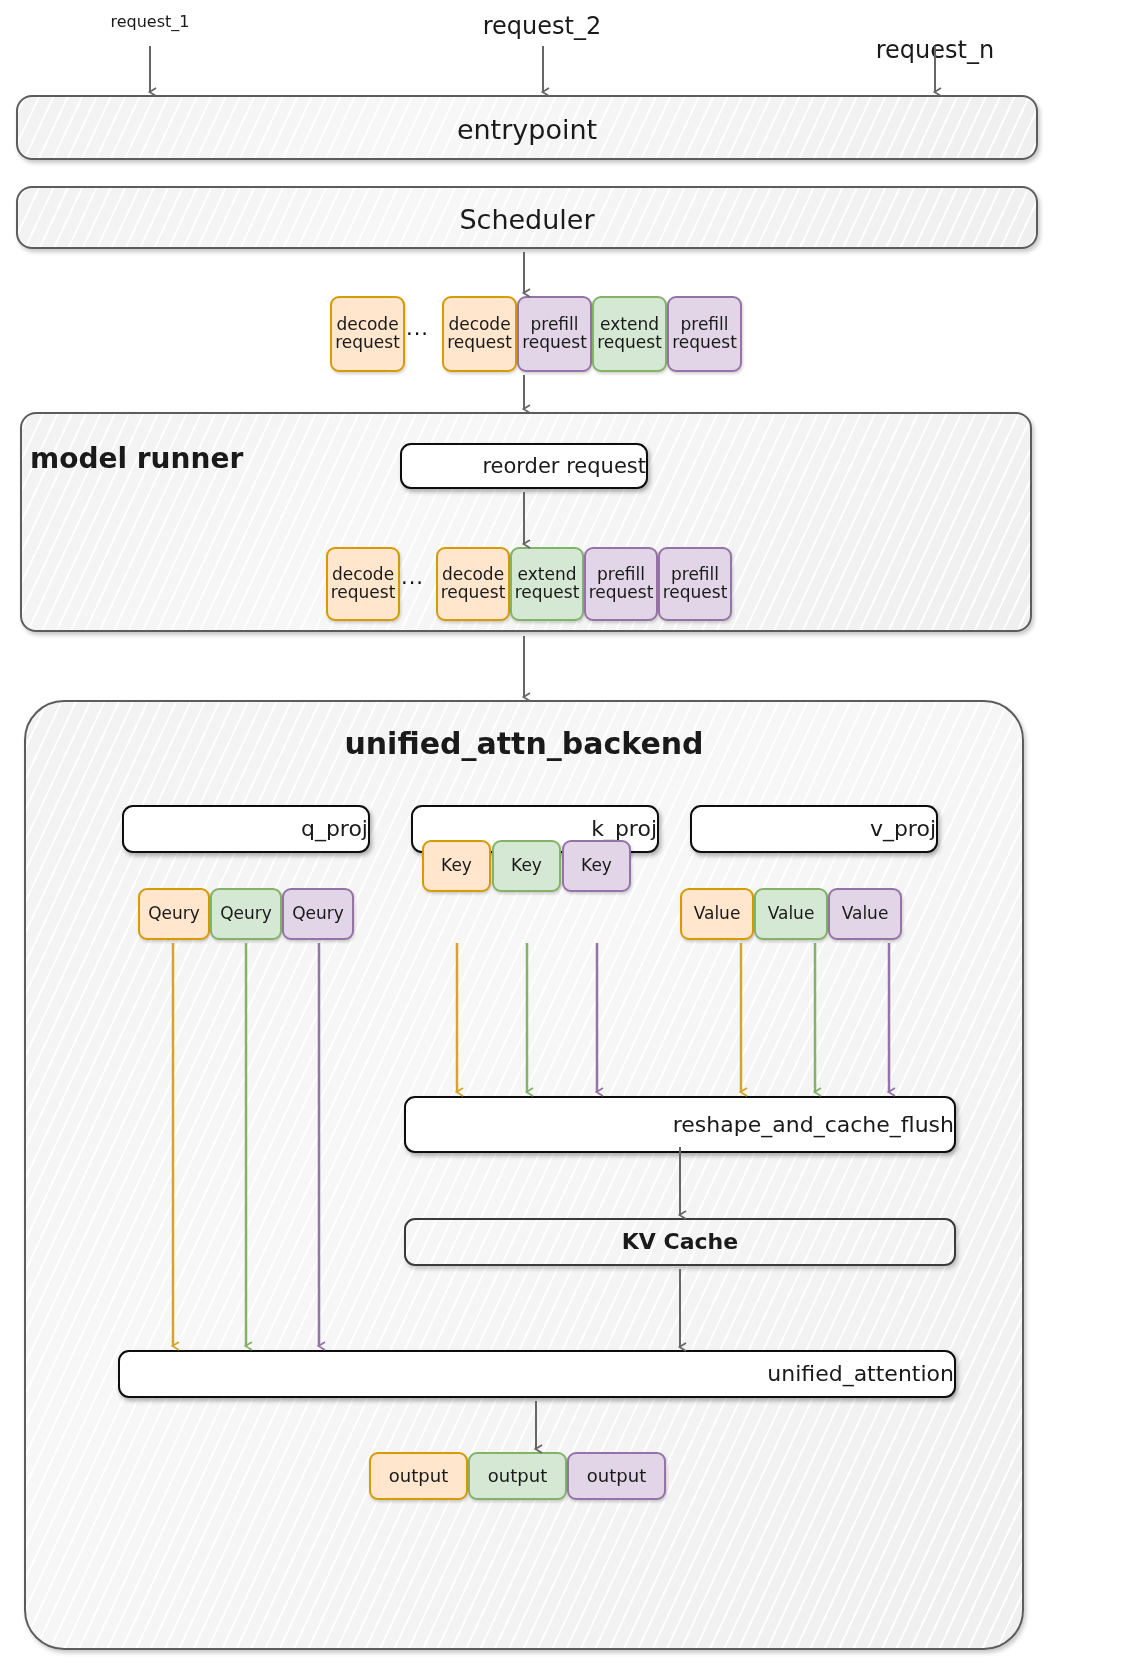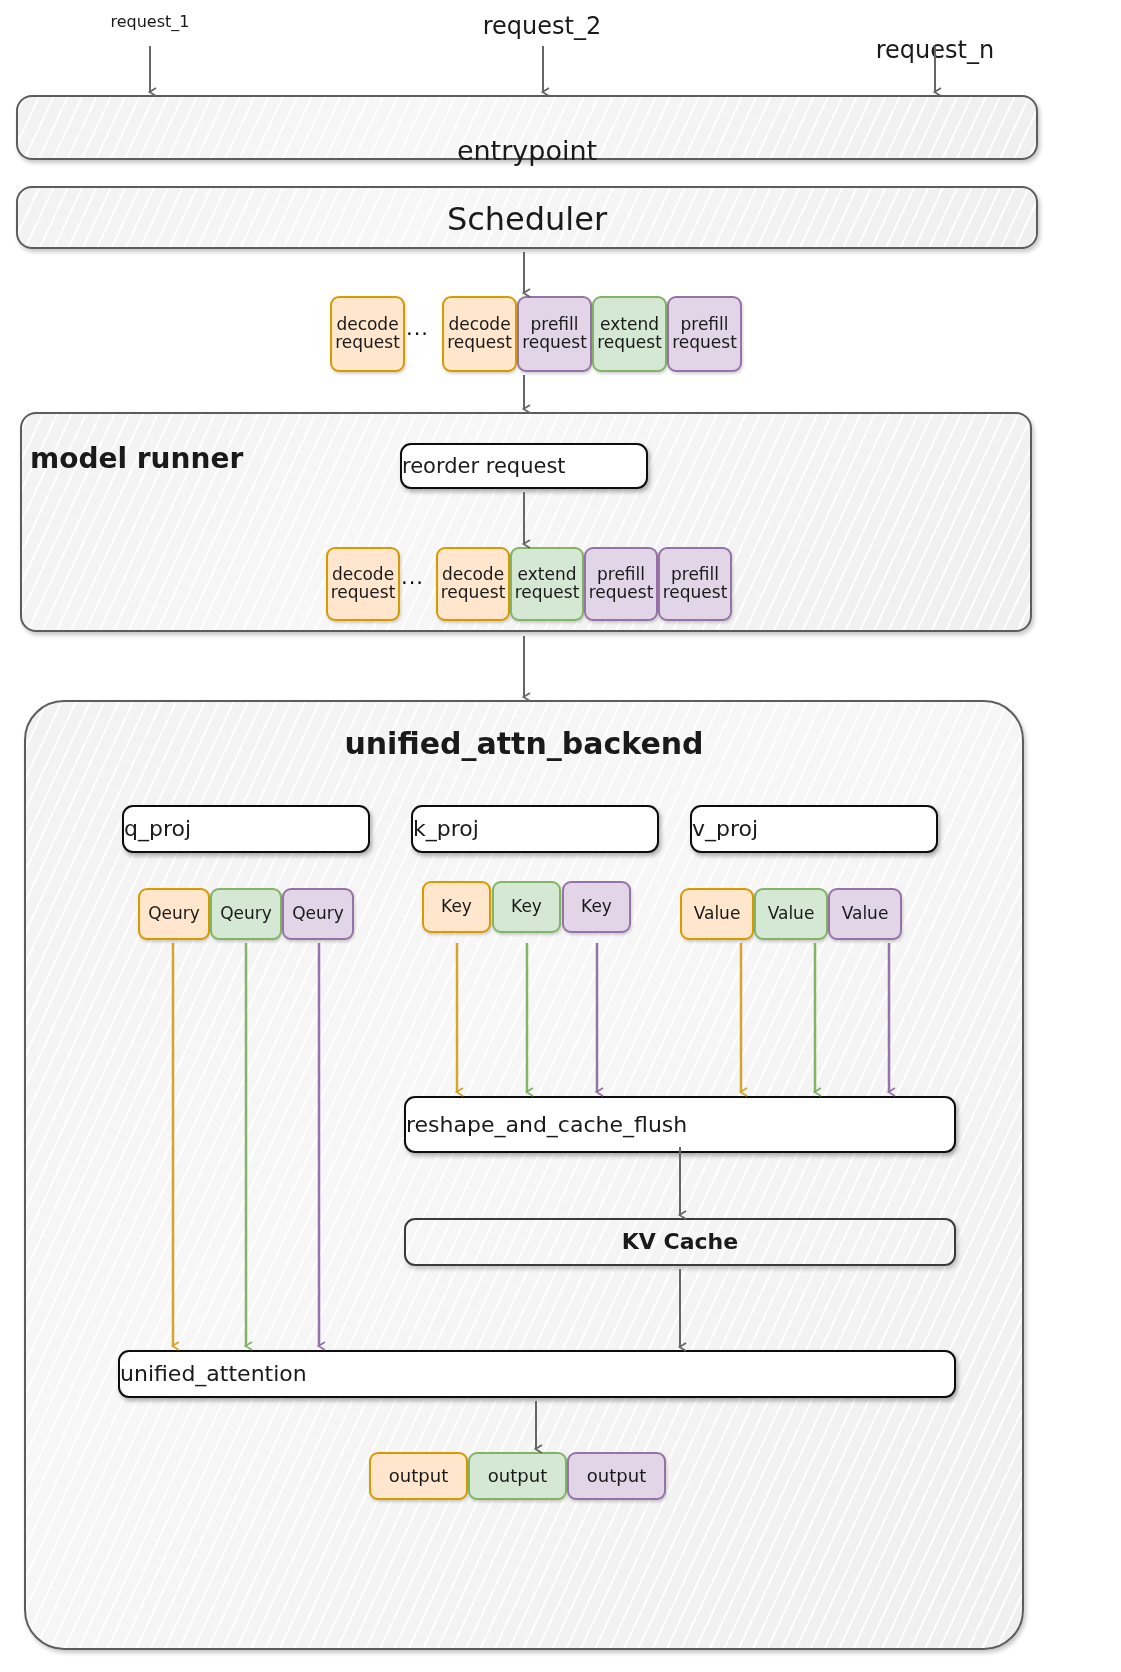"entrypoint" div.lbl { margin-top: 21px -> none }
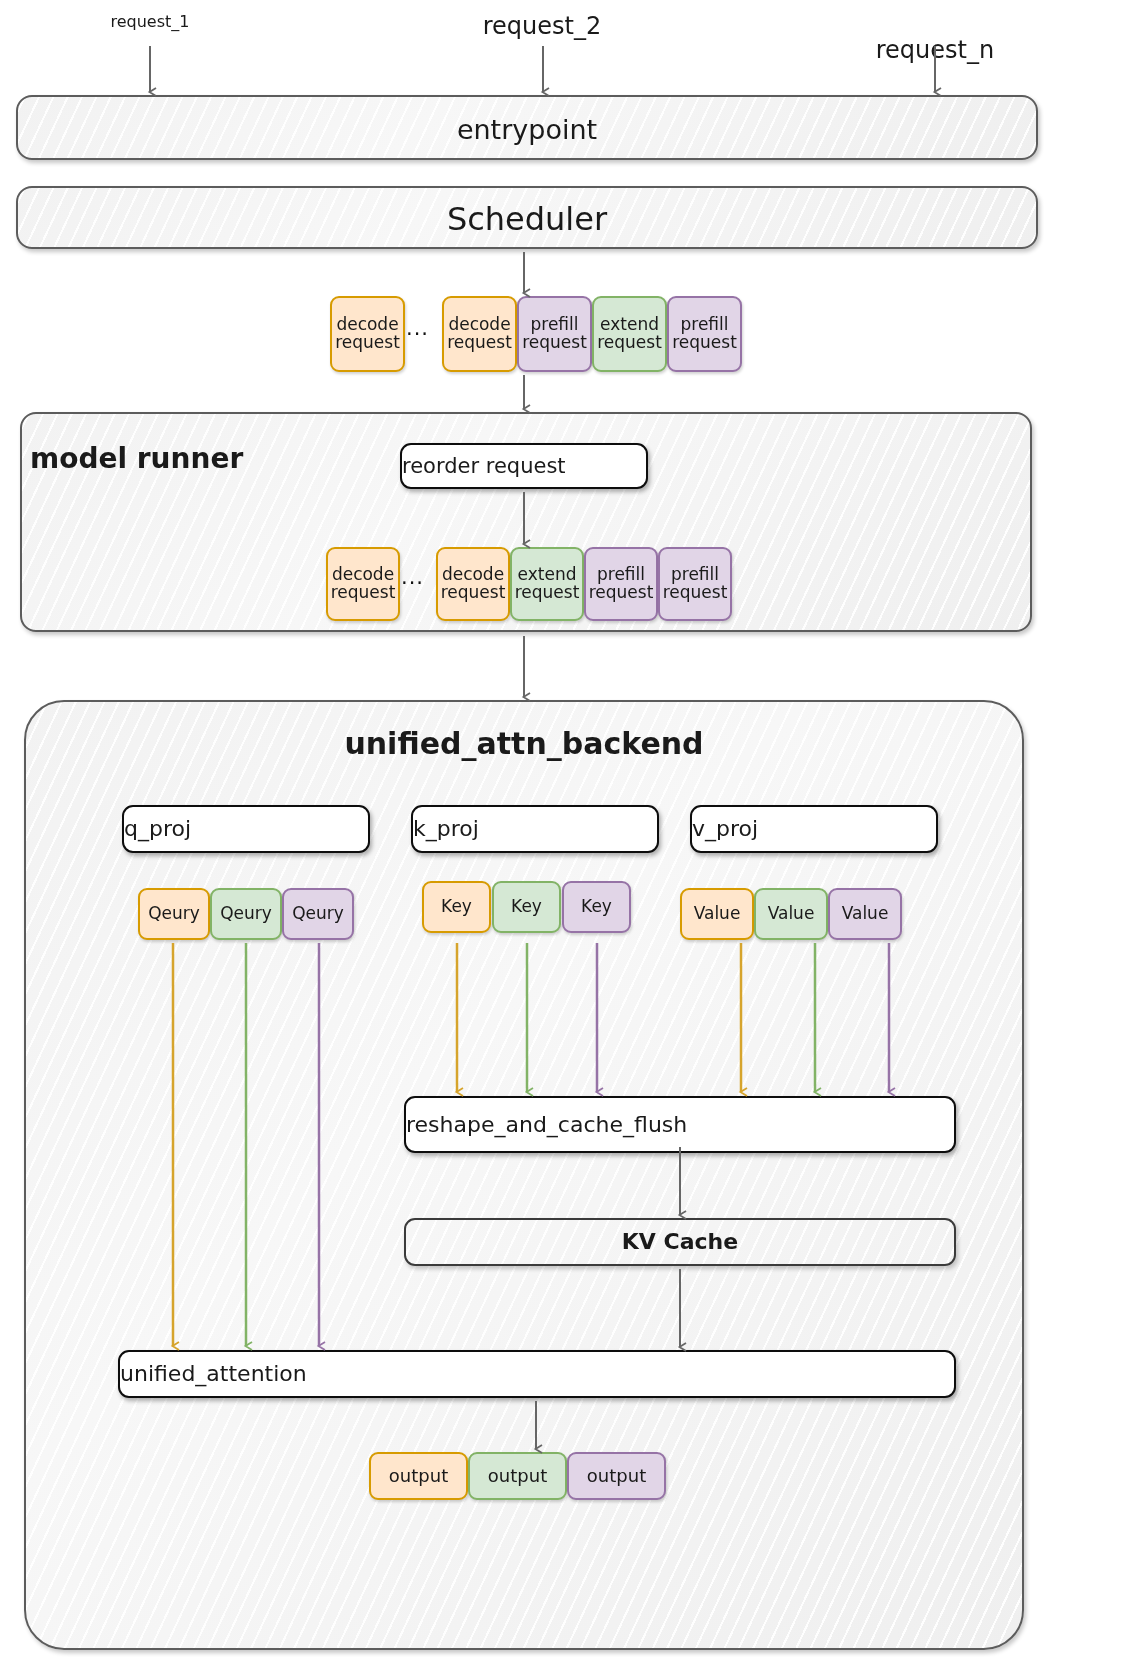"Scheduler" div.lbl { font-size: 32px -> 27px }
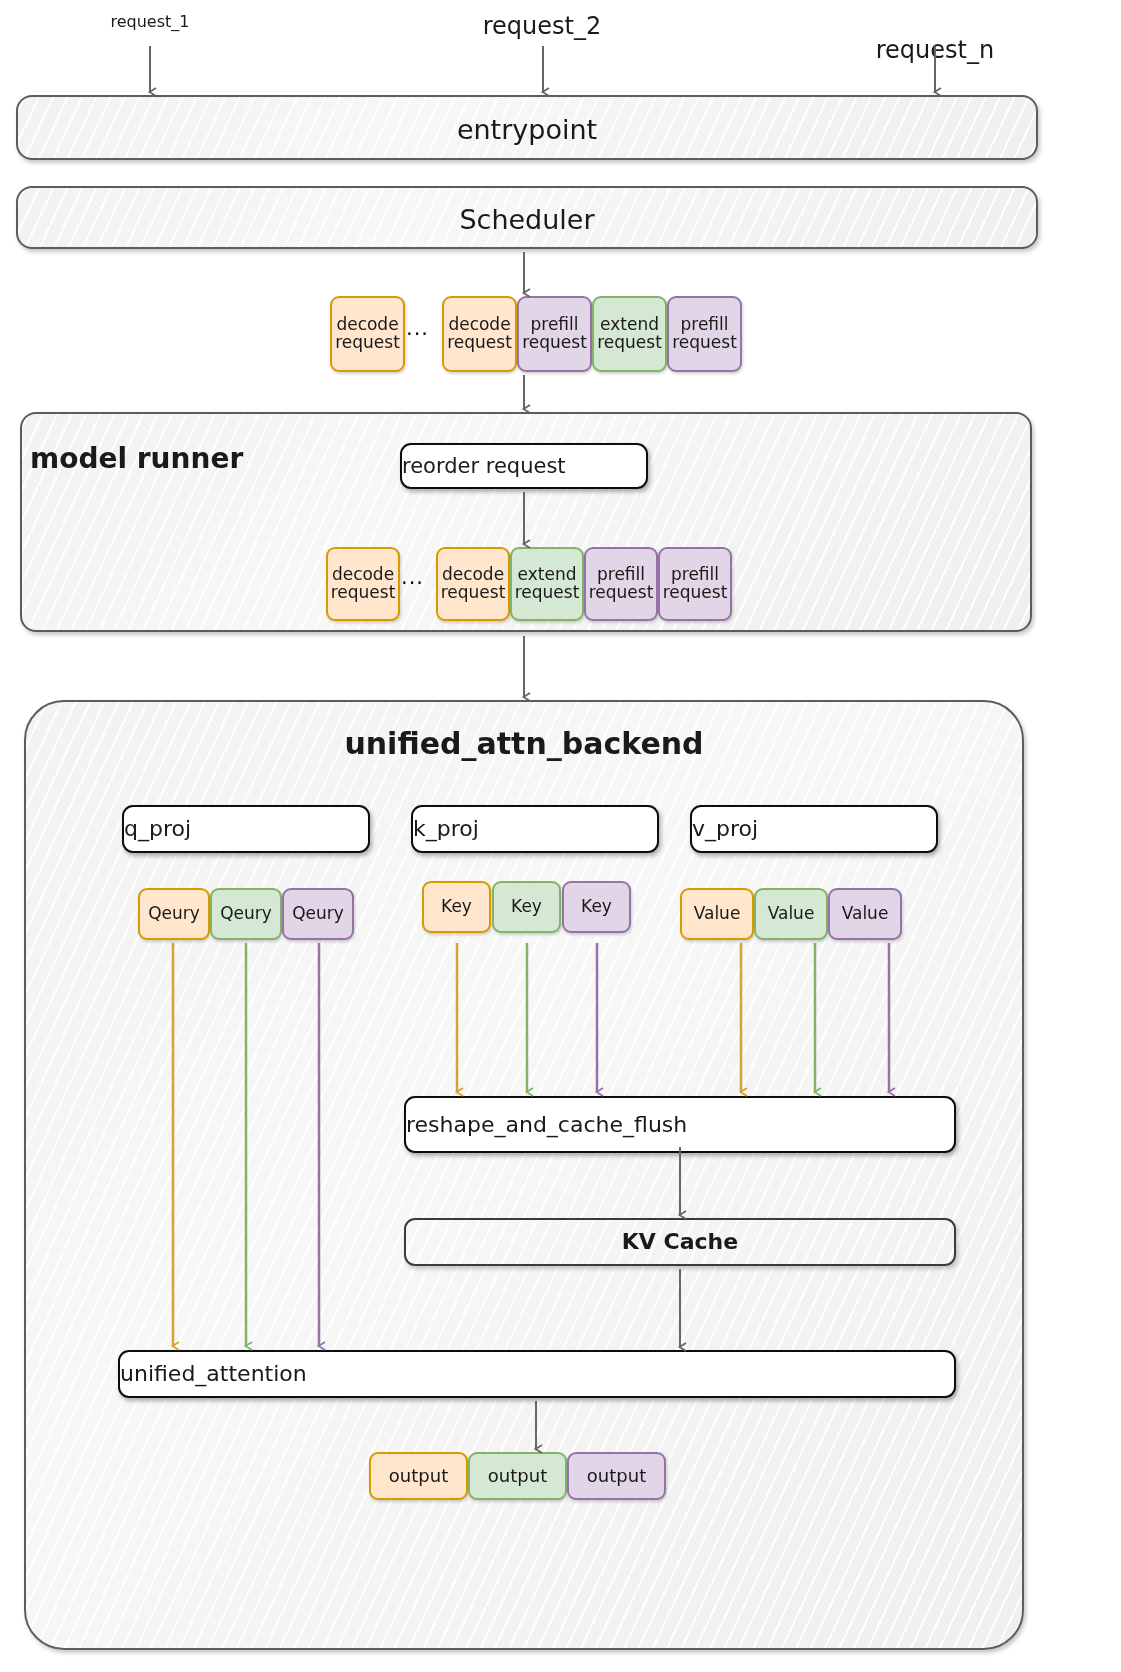"reorder request" .wbox { justify-content: flex-start -> flex-end }
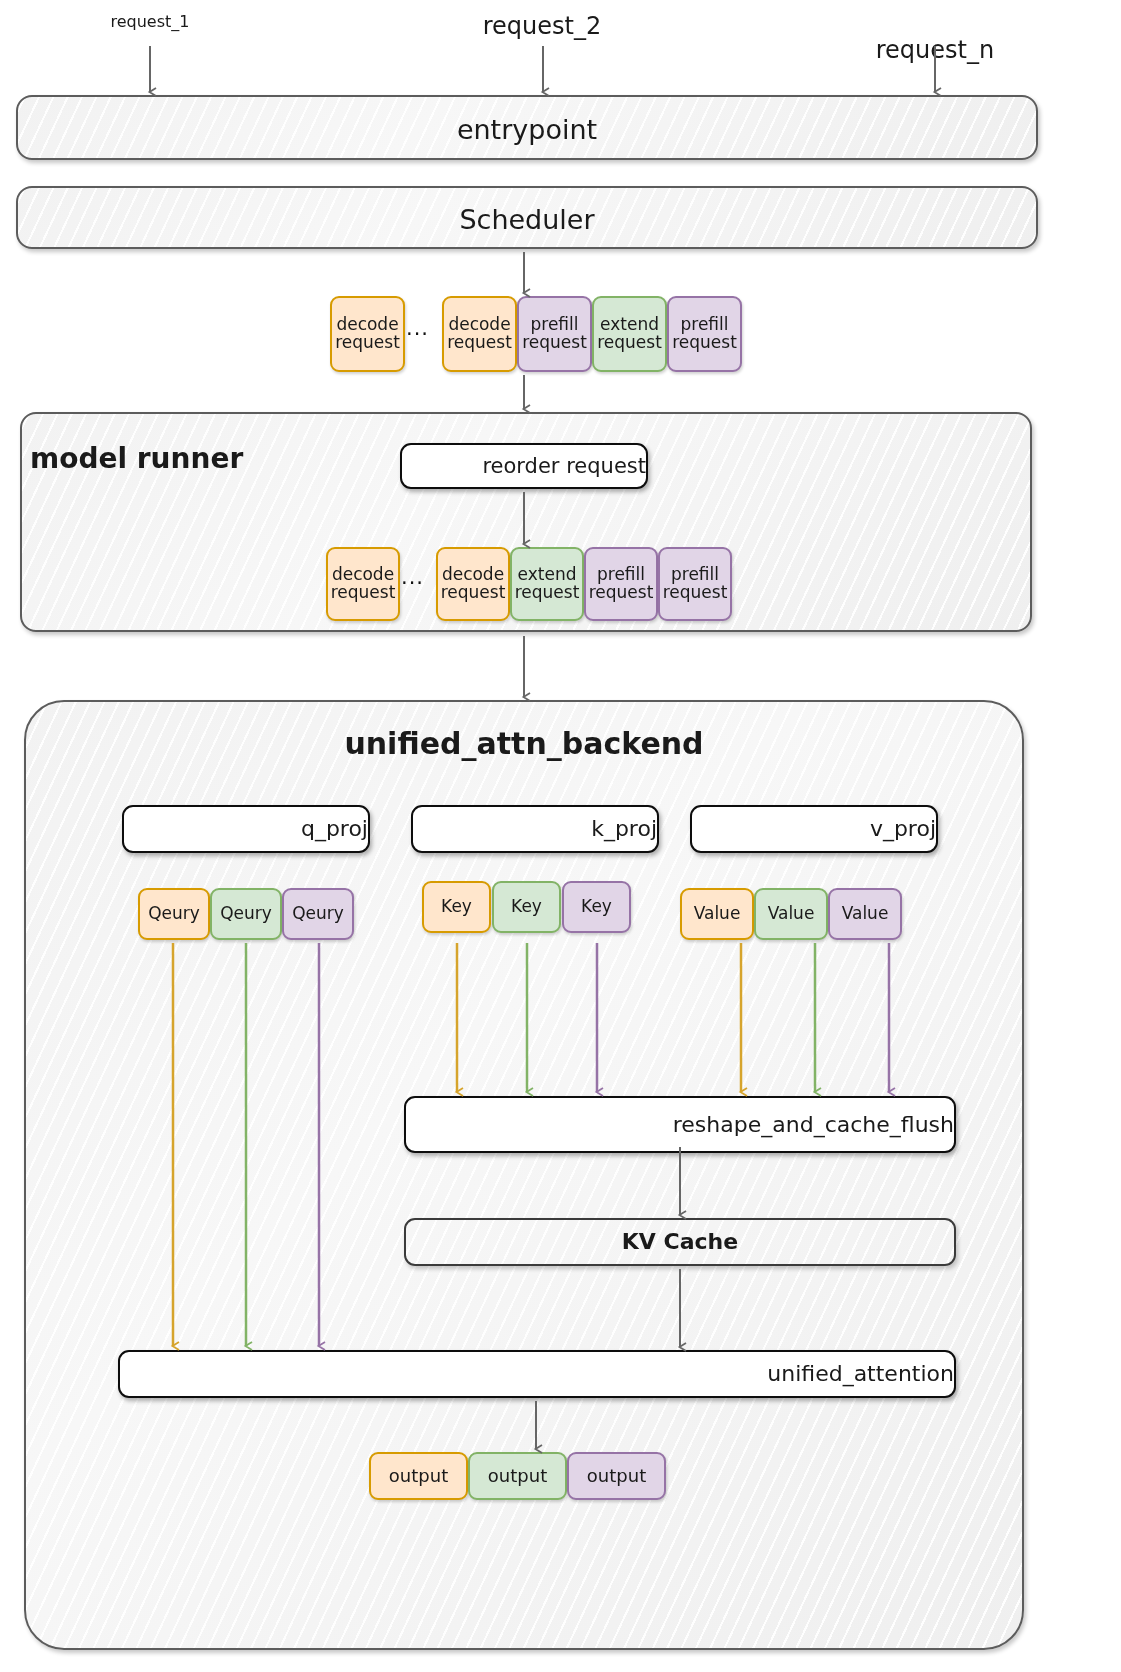"Key" div.abs { top: 881px -> 840px }
